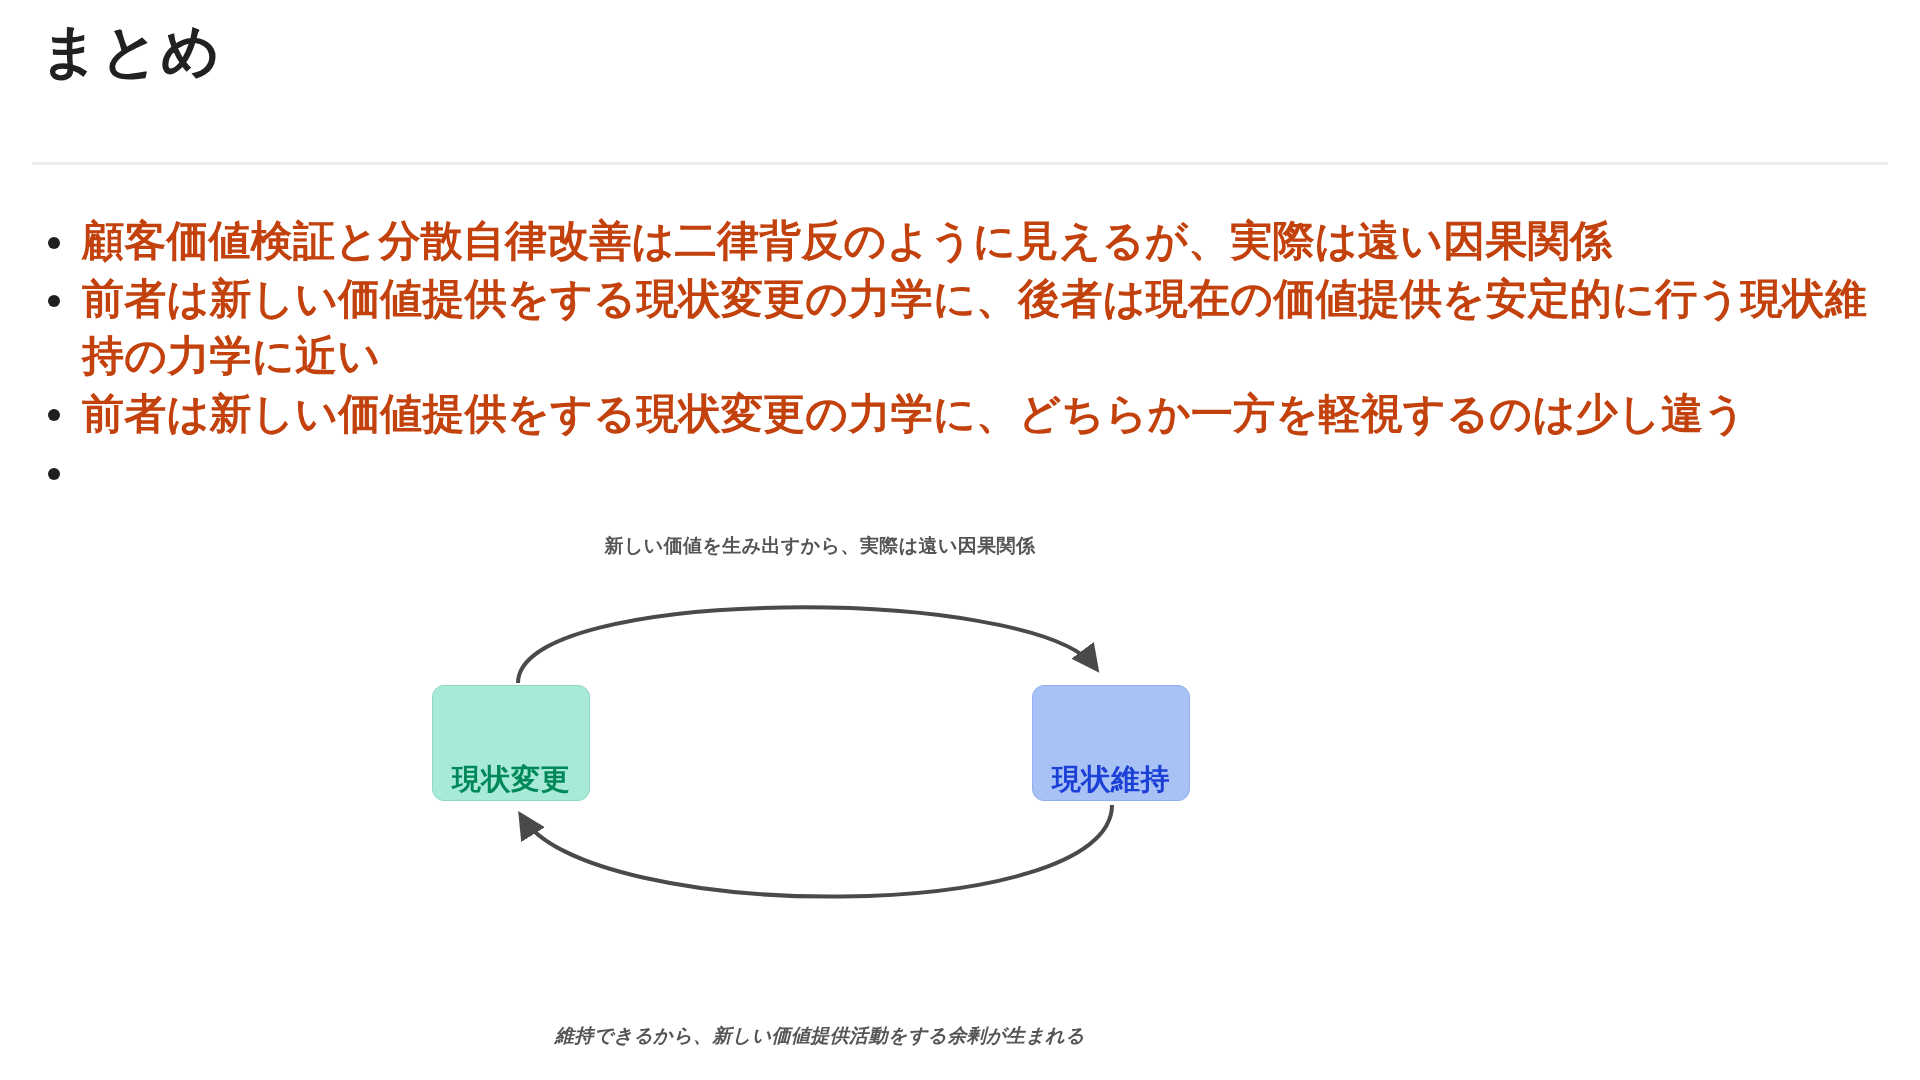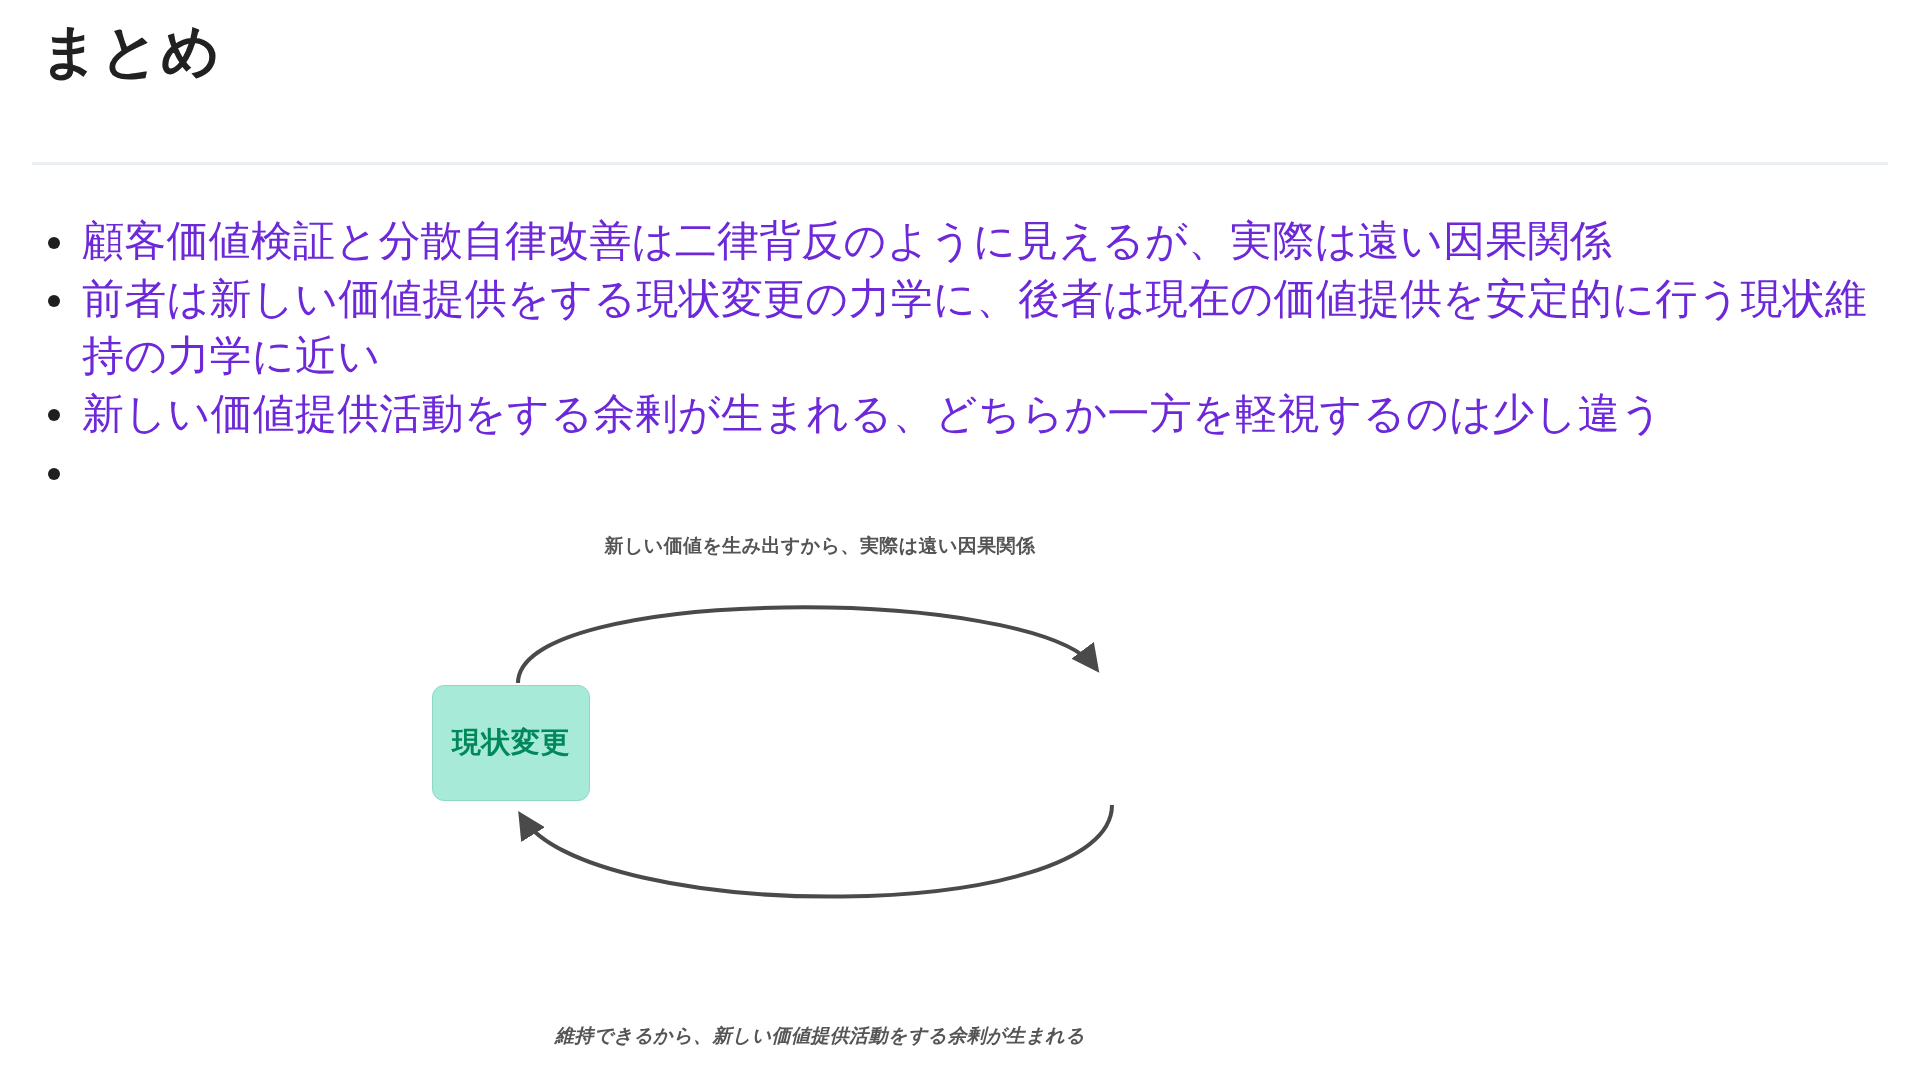"顧客価値検証と分散自律改善は二律背反のように見えるが、実際は遠い因果関係" .bullet { color: #6d28d9 -> #c2410c; font-weight: 400 -> 700 }
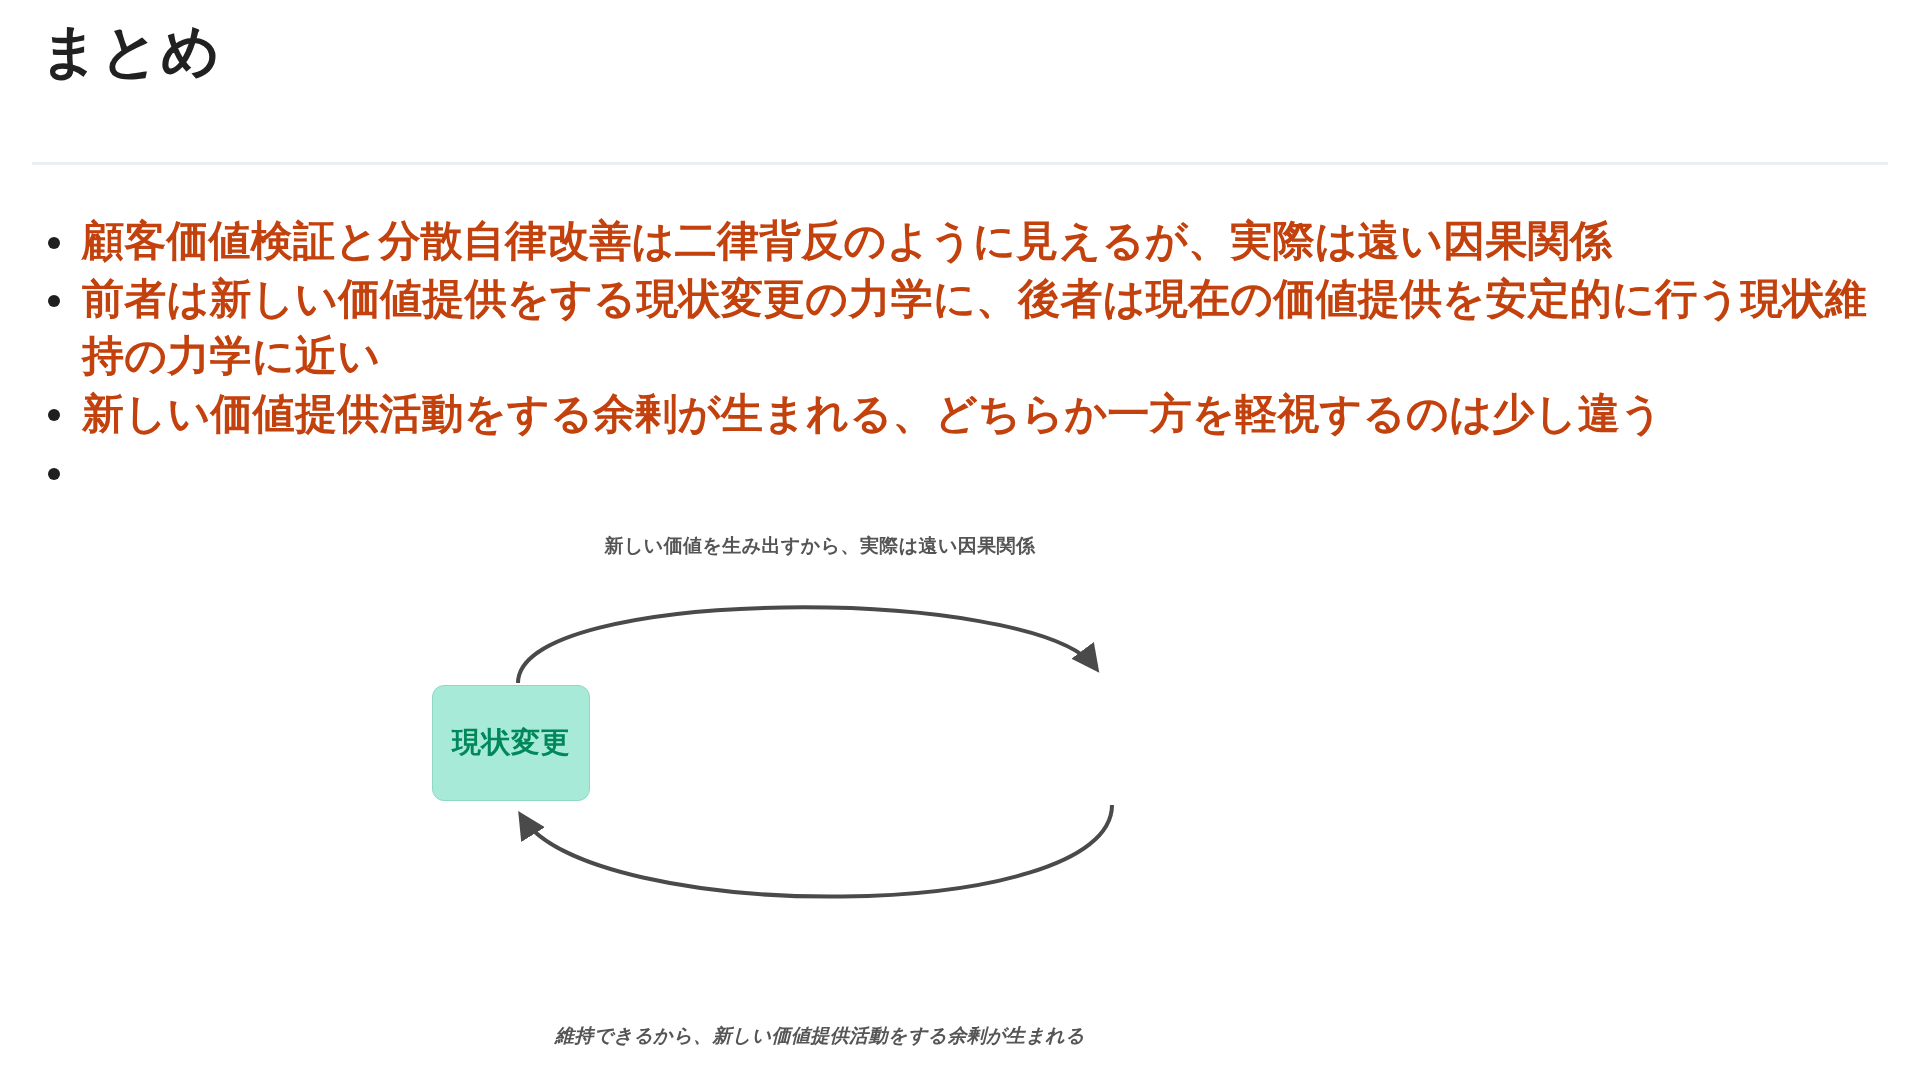"新しい価値提供活動をする余剰が生まれる、どちらか一方を軽視するのは少し違う" span { text: 新しい価値提供活動をする余剰が生まれる -> 前者は新しい価値提供をする現状変更の力学に }
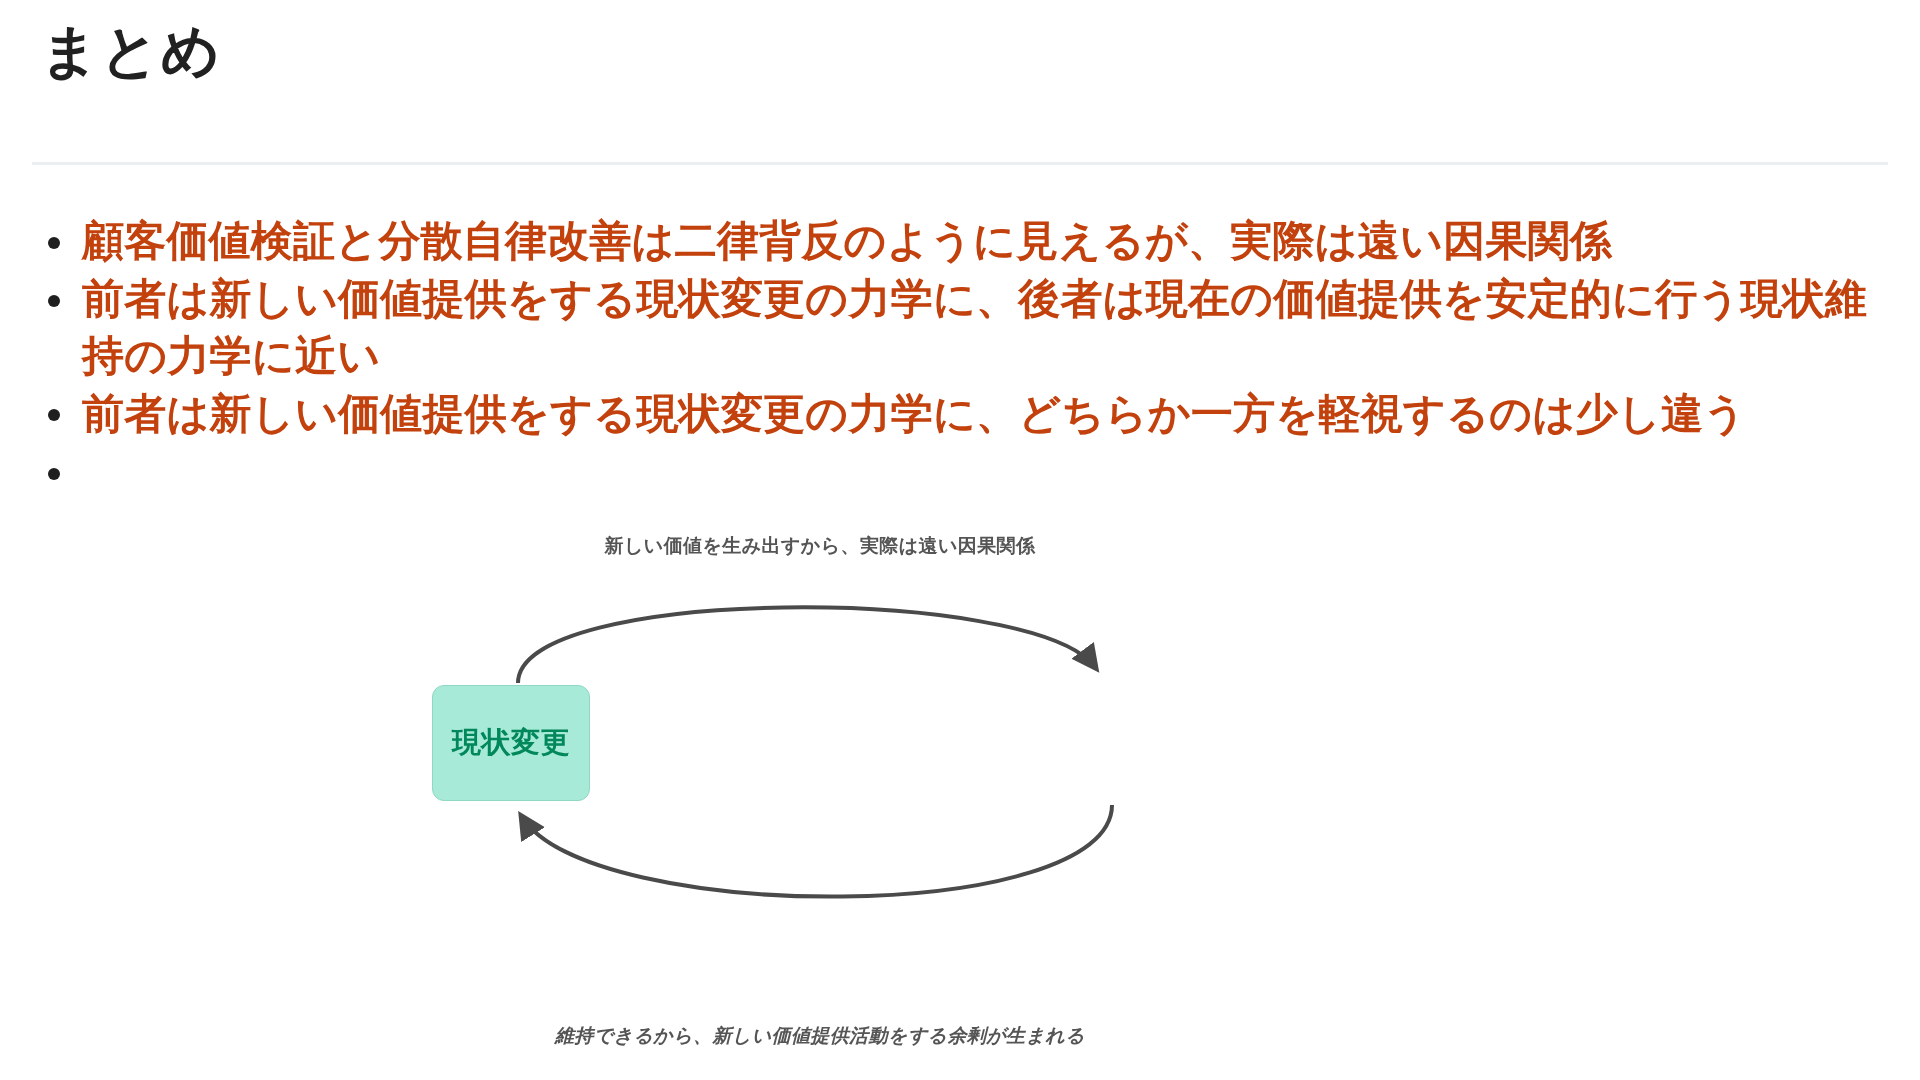"現状変更" .node { align-items: center -> flex-end }
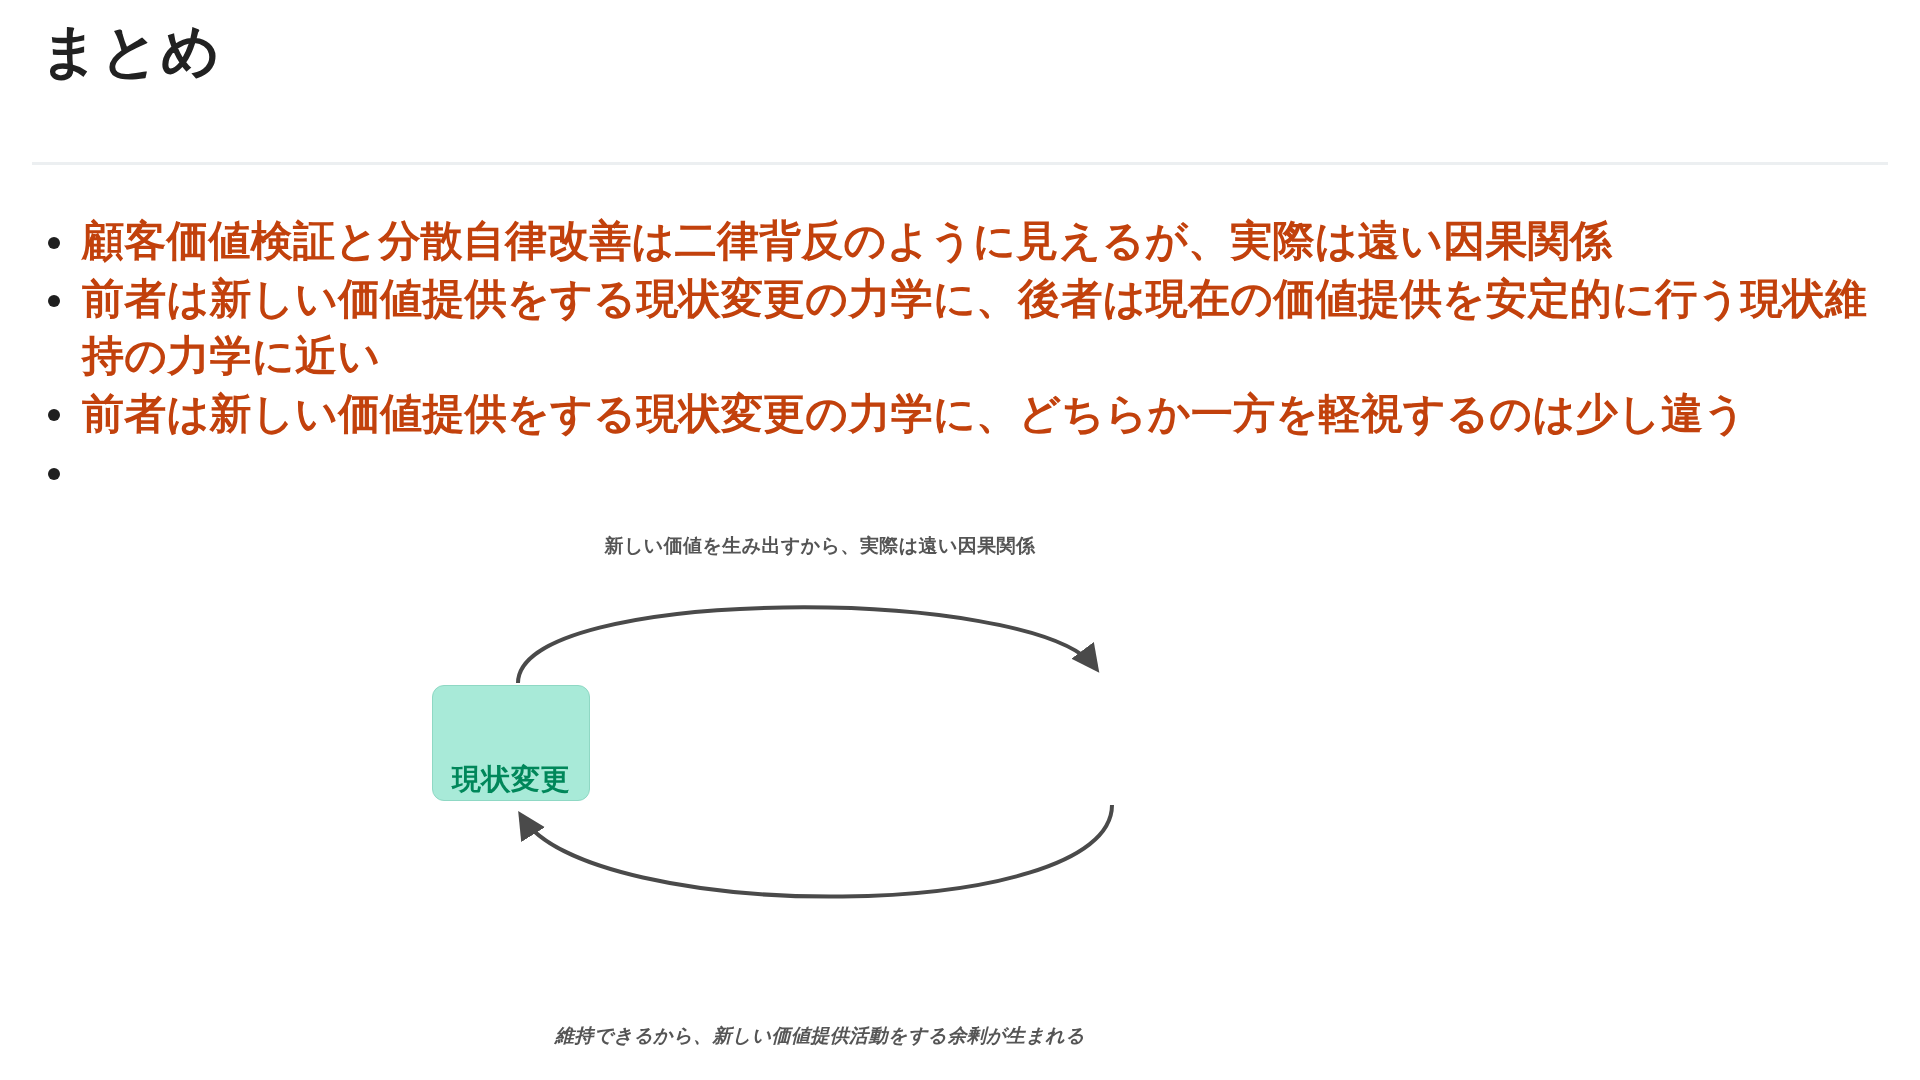"現状維持" div.node { html: none -> <div> <span>現状維持</span> </div> }
